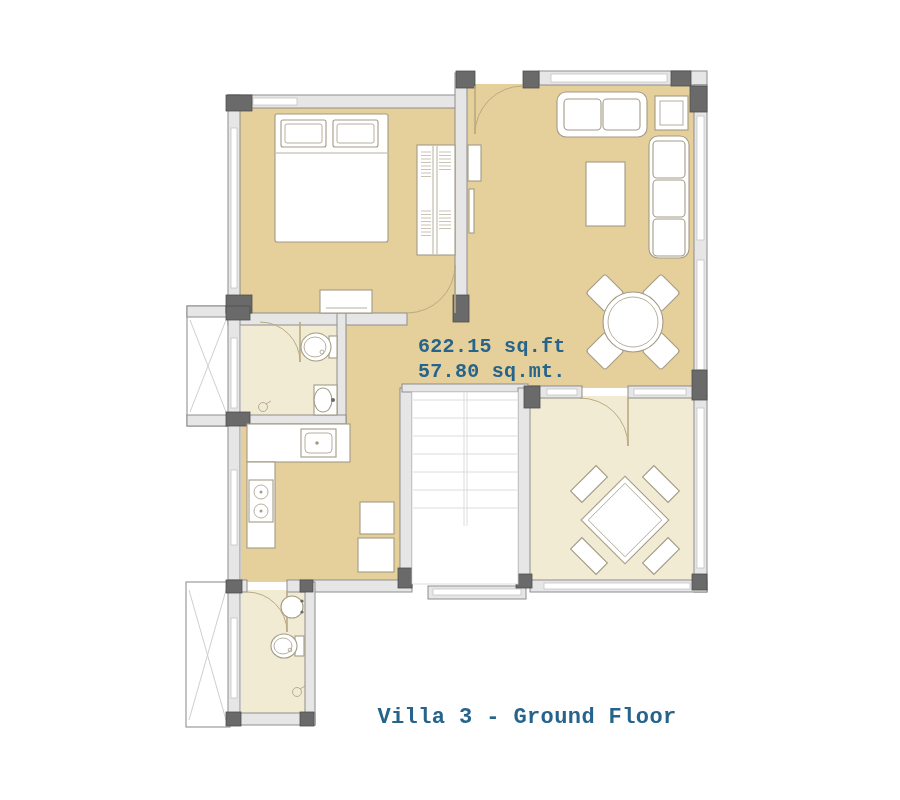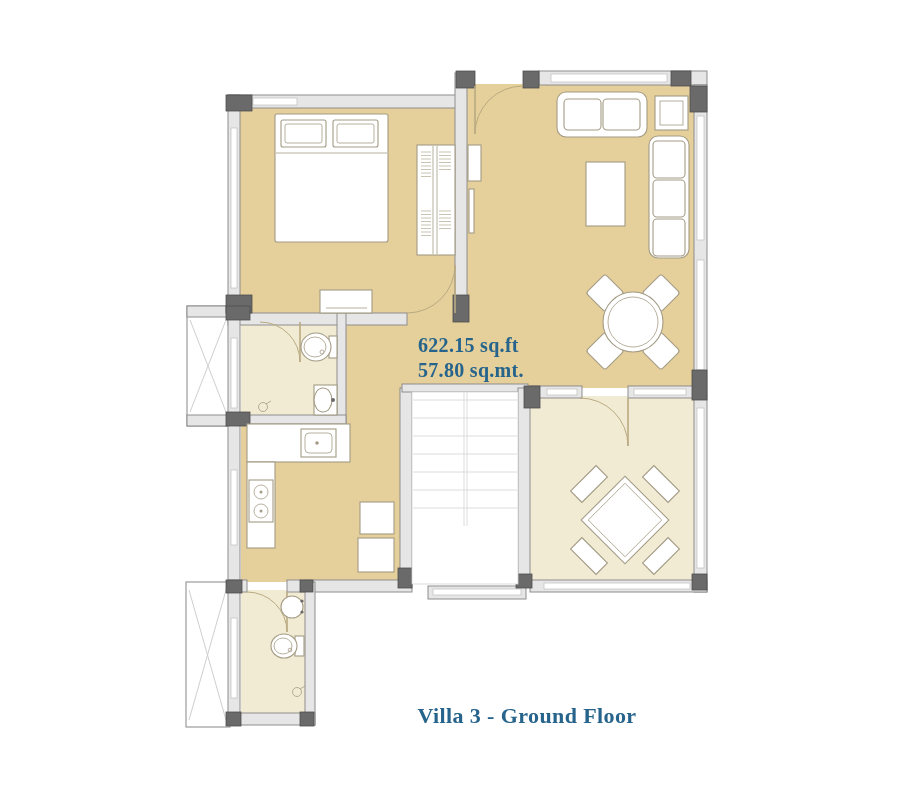"622.15 sq.ft" .stage { font-family: Liberation Serif, serif -> Liberation Mono, monospace }
